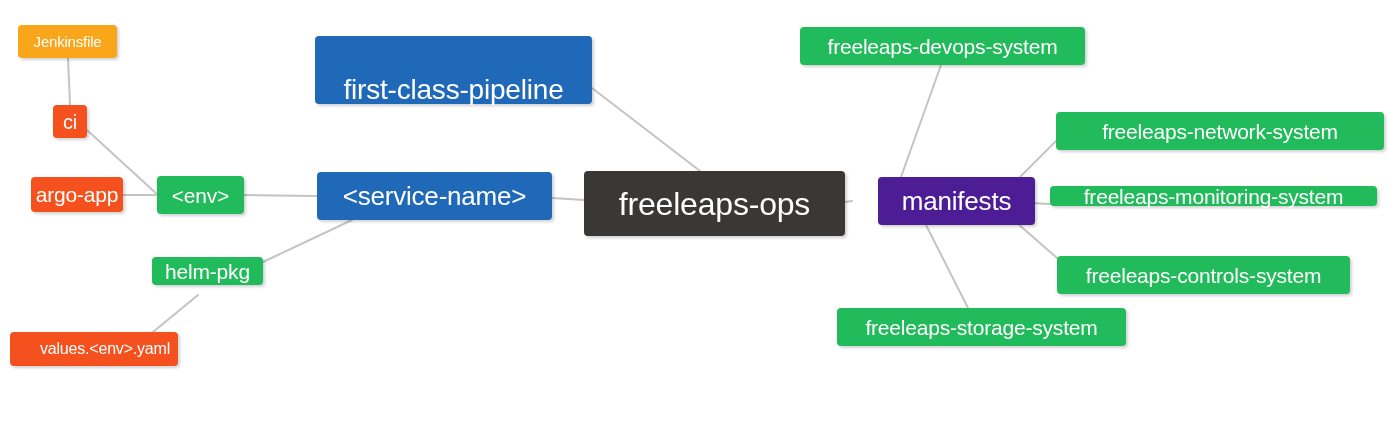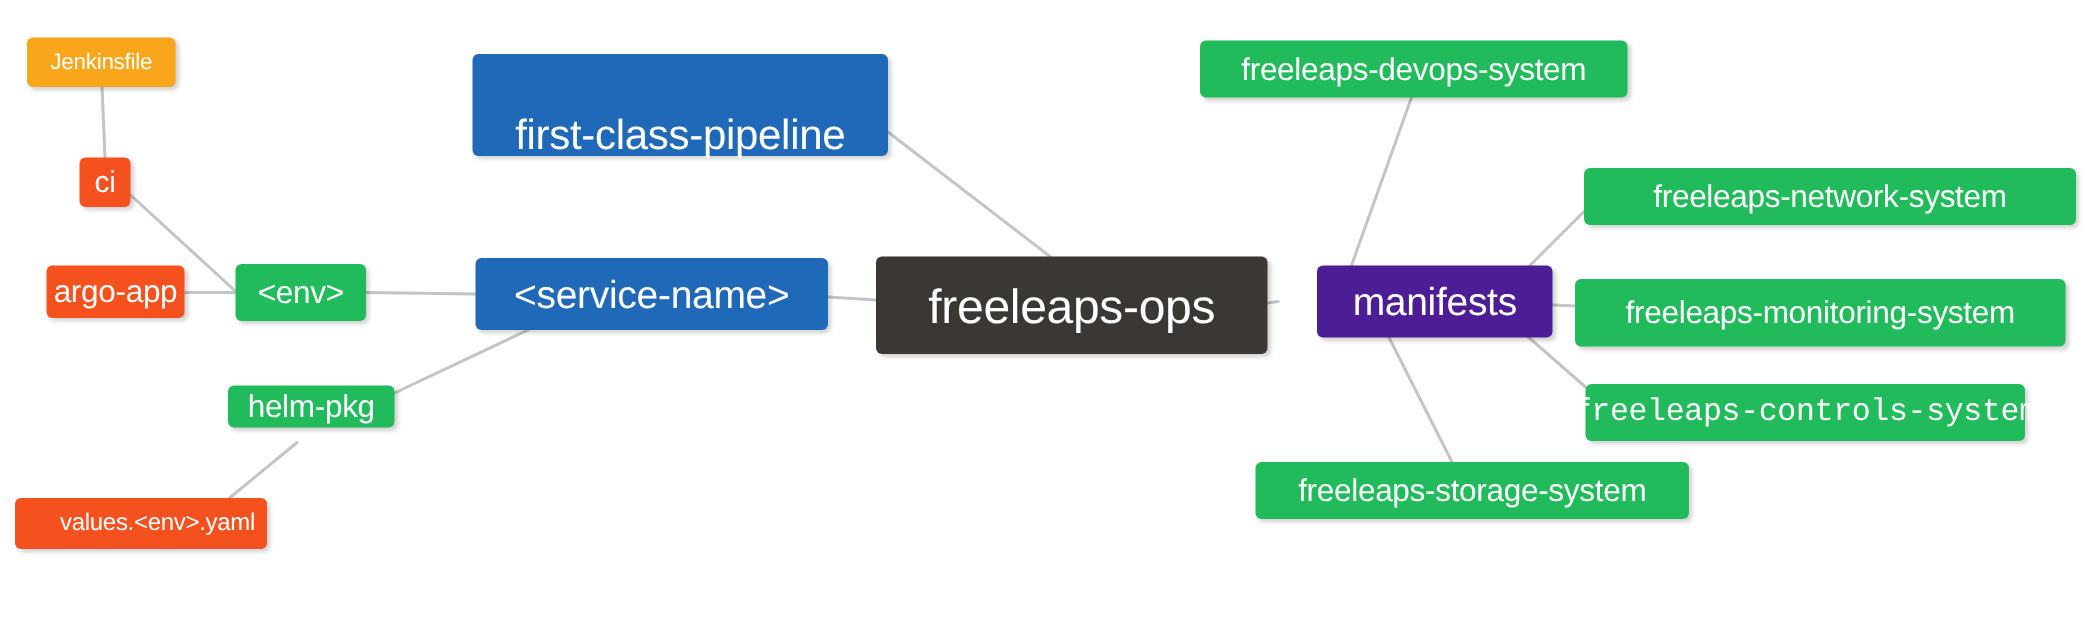"freeleaps-monitoring-system" div.node { height: 45px -> 20px }
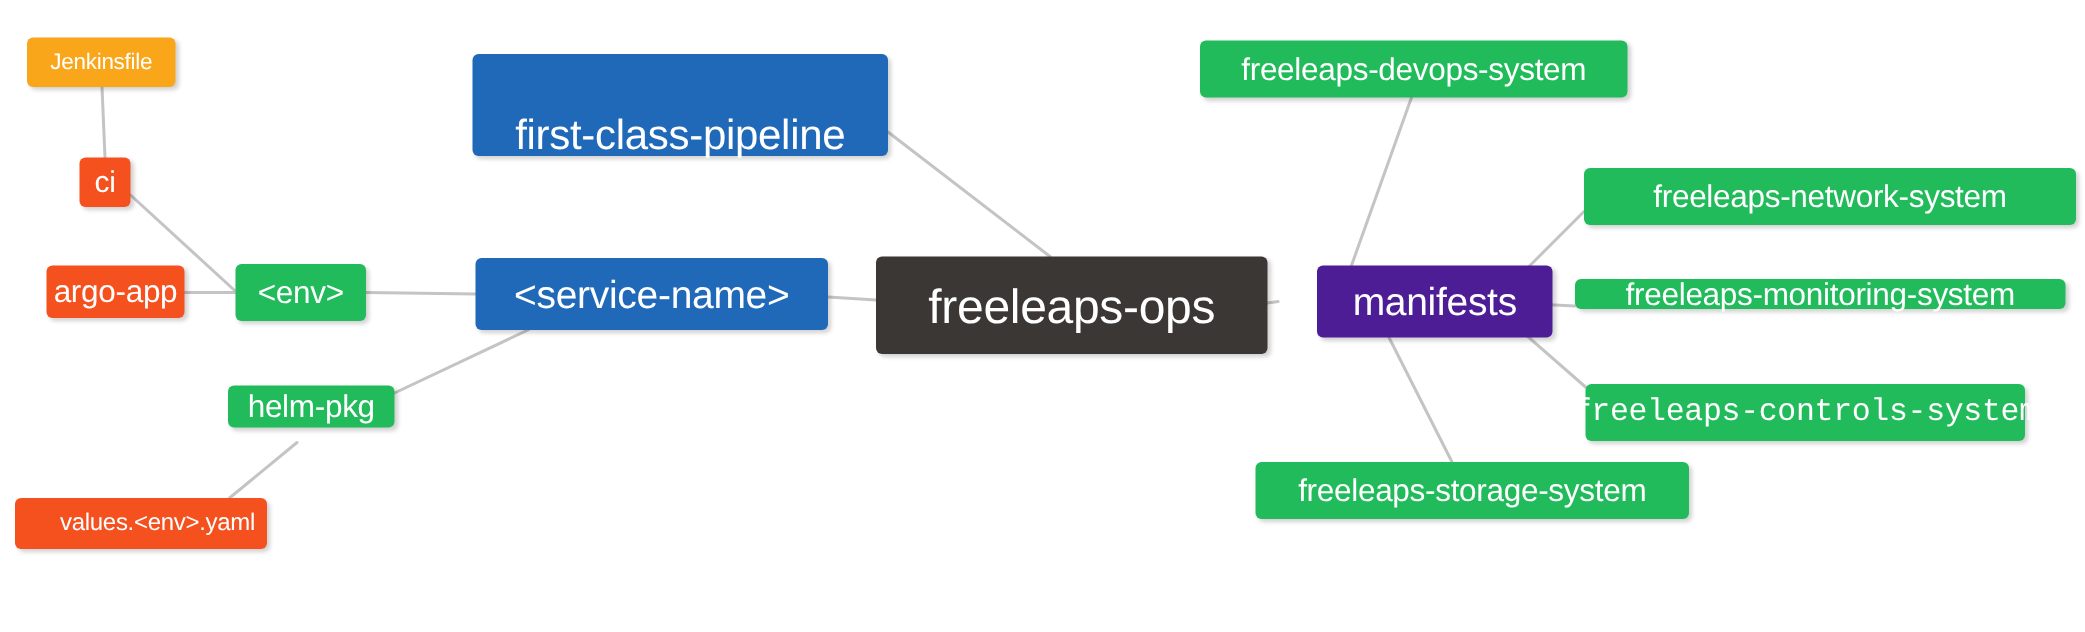"freeleaps-controls-system" div.node { font-family: Liberation Mono, monospace -> none }
